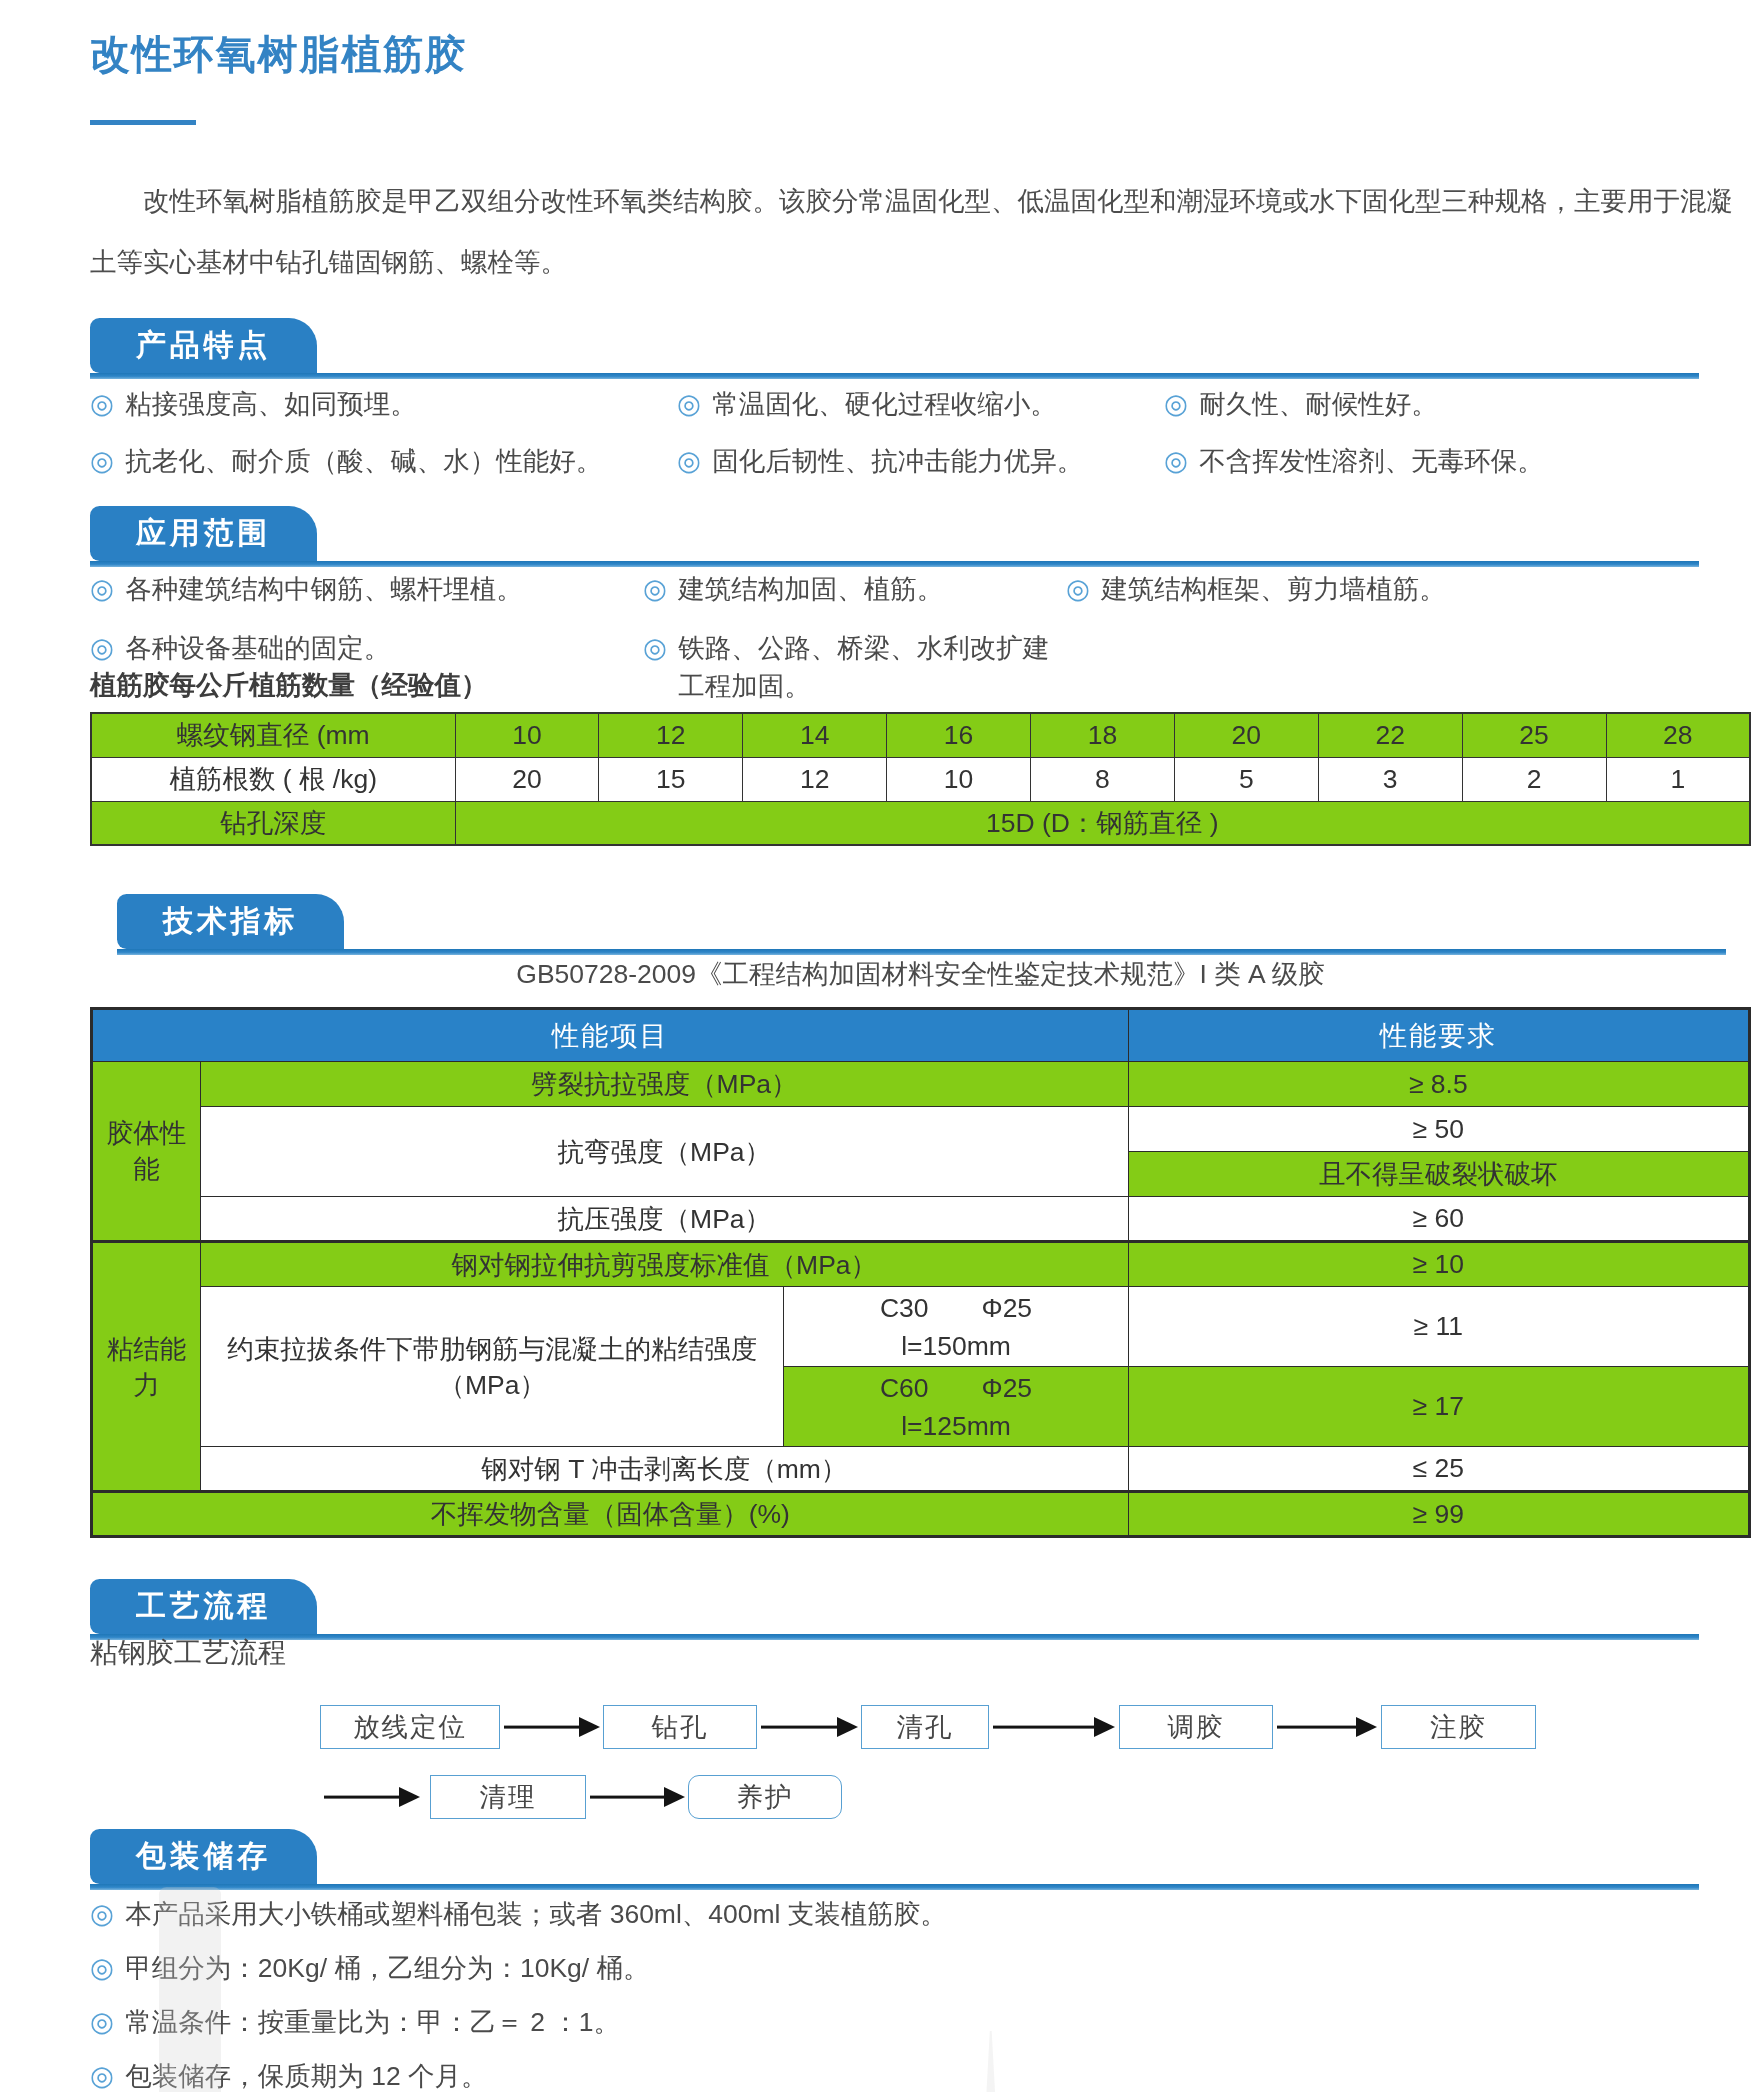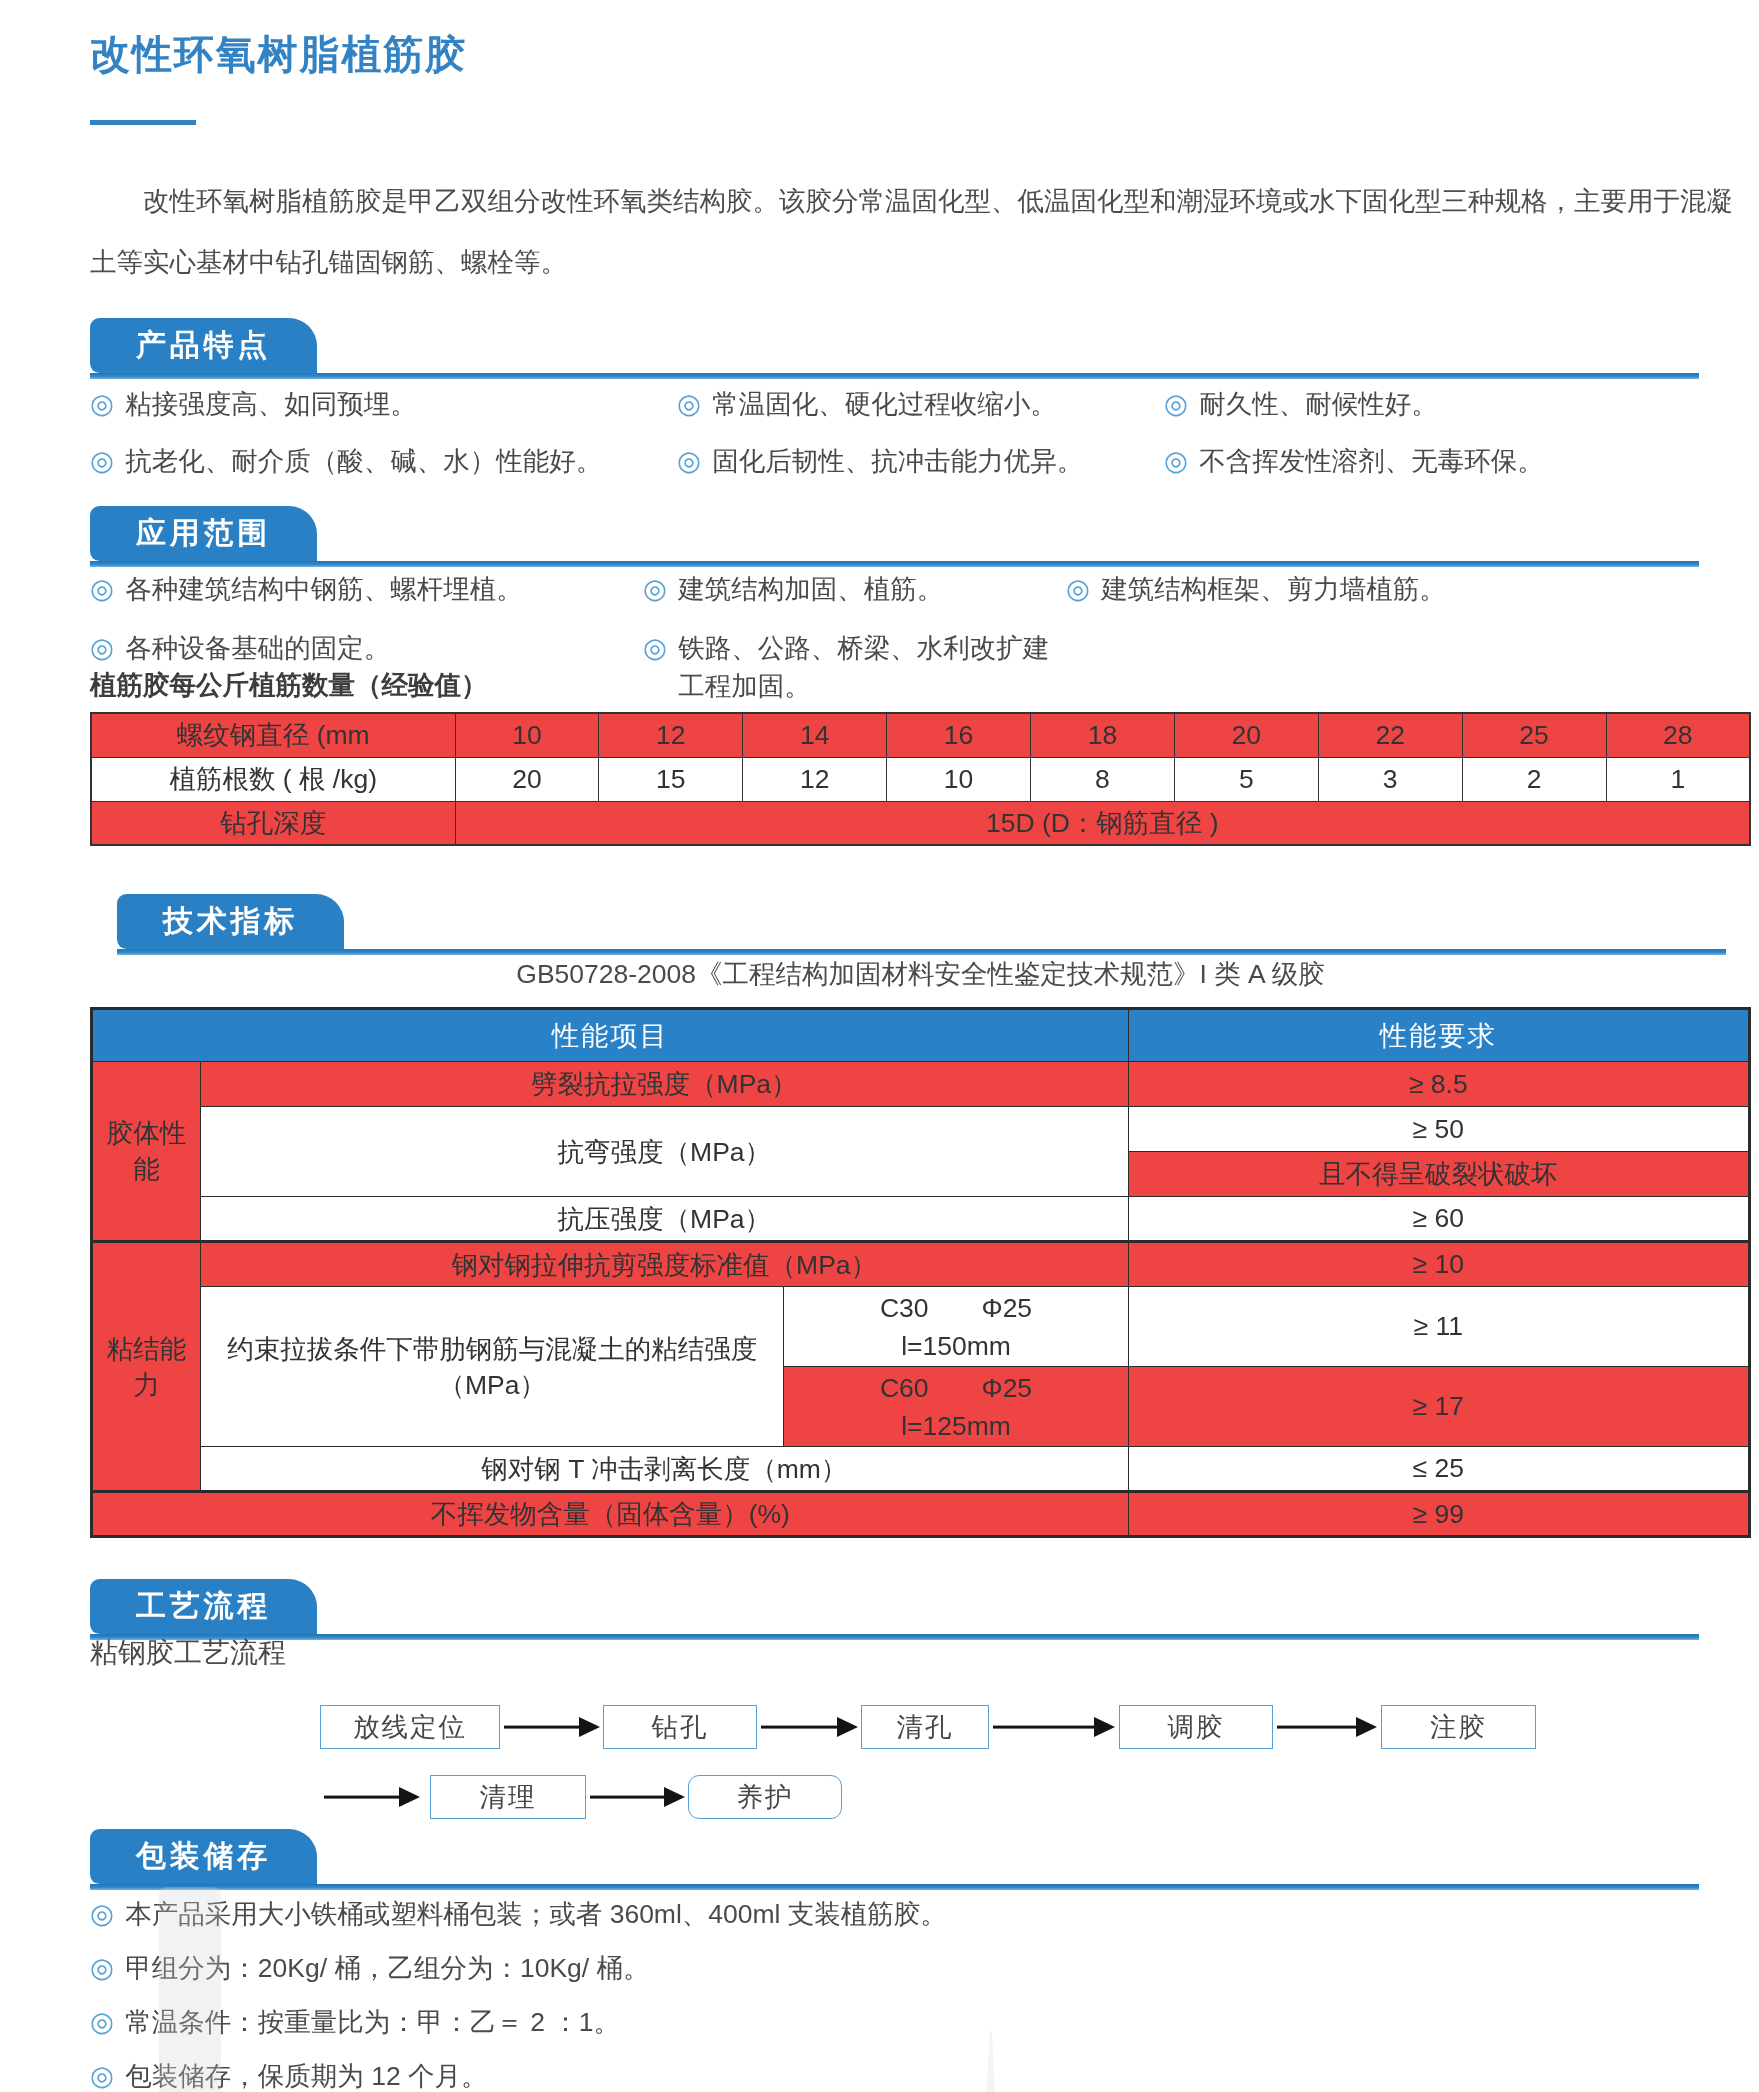"螺纹钢直径 (mm" .gray { background: #ef4444 -> #84cc16 }
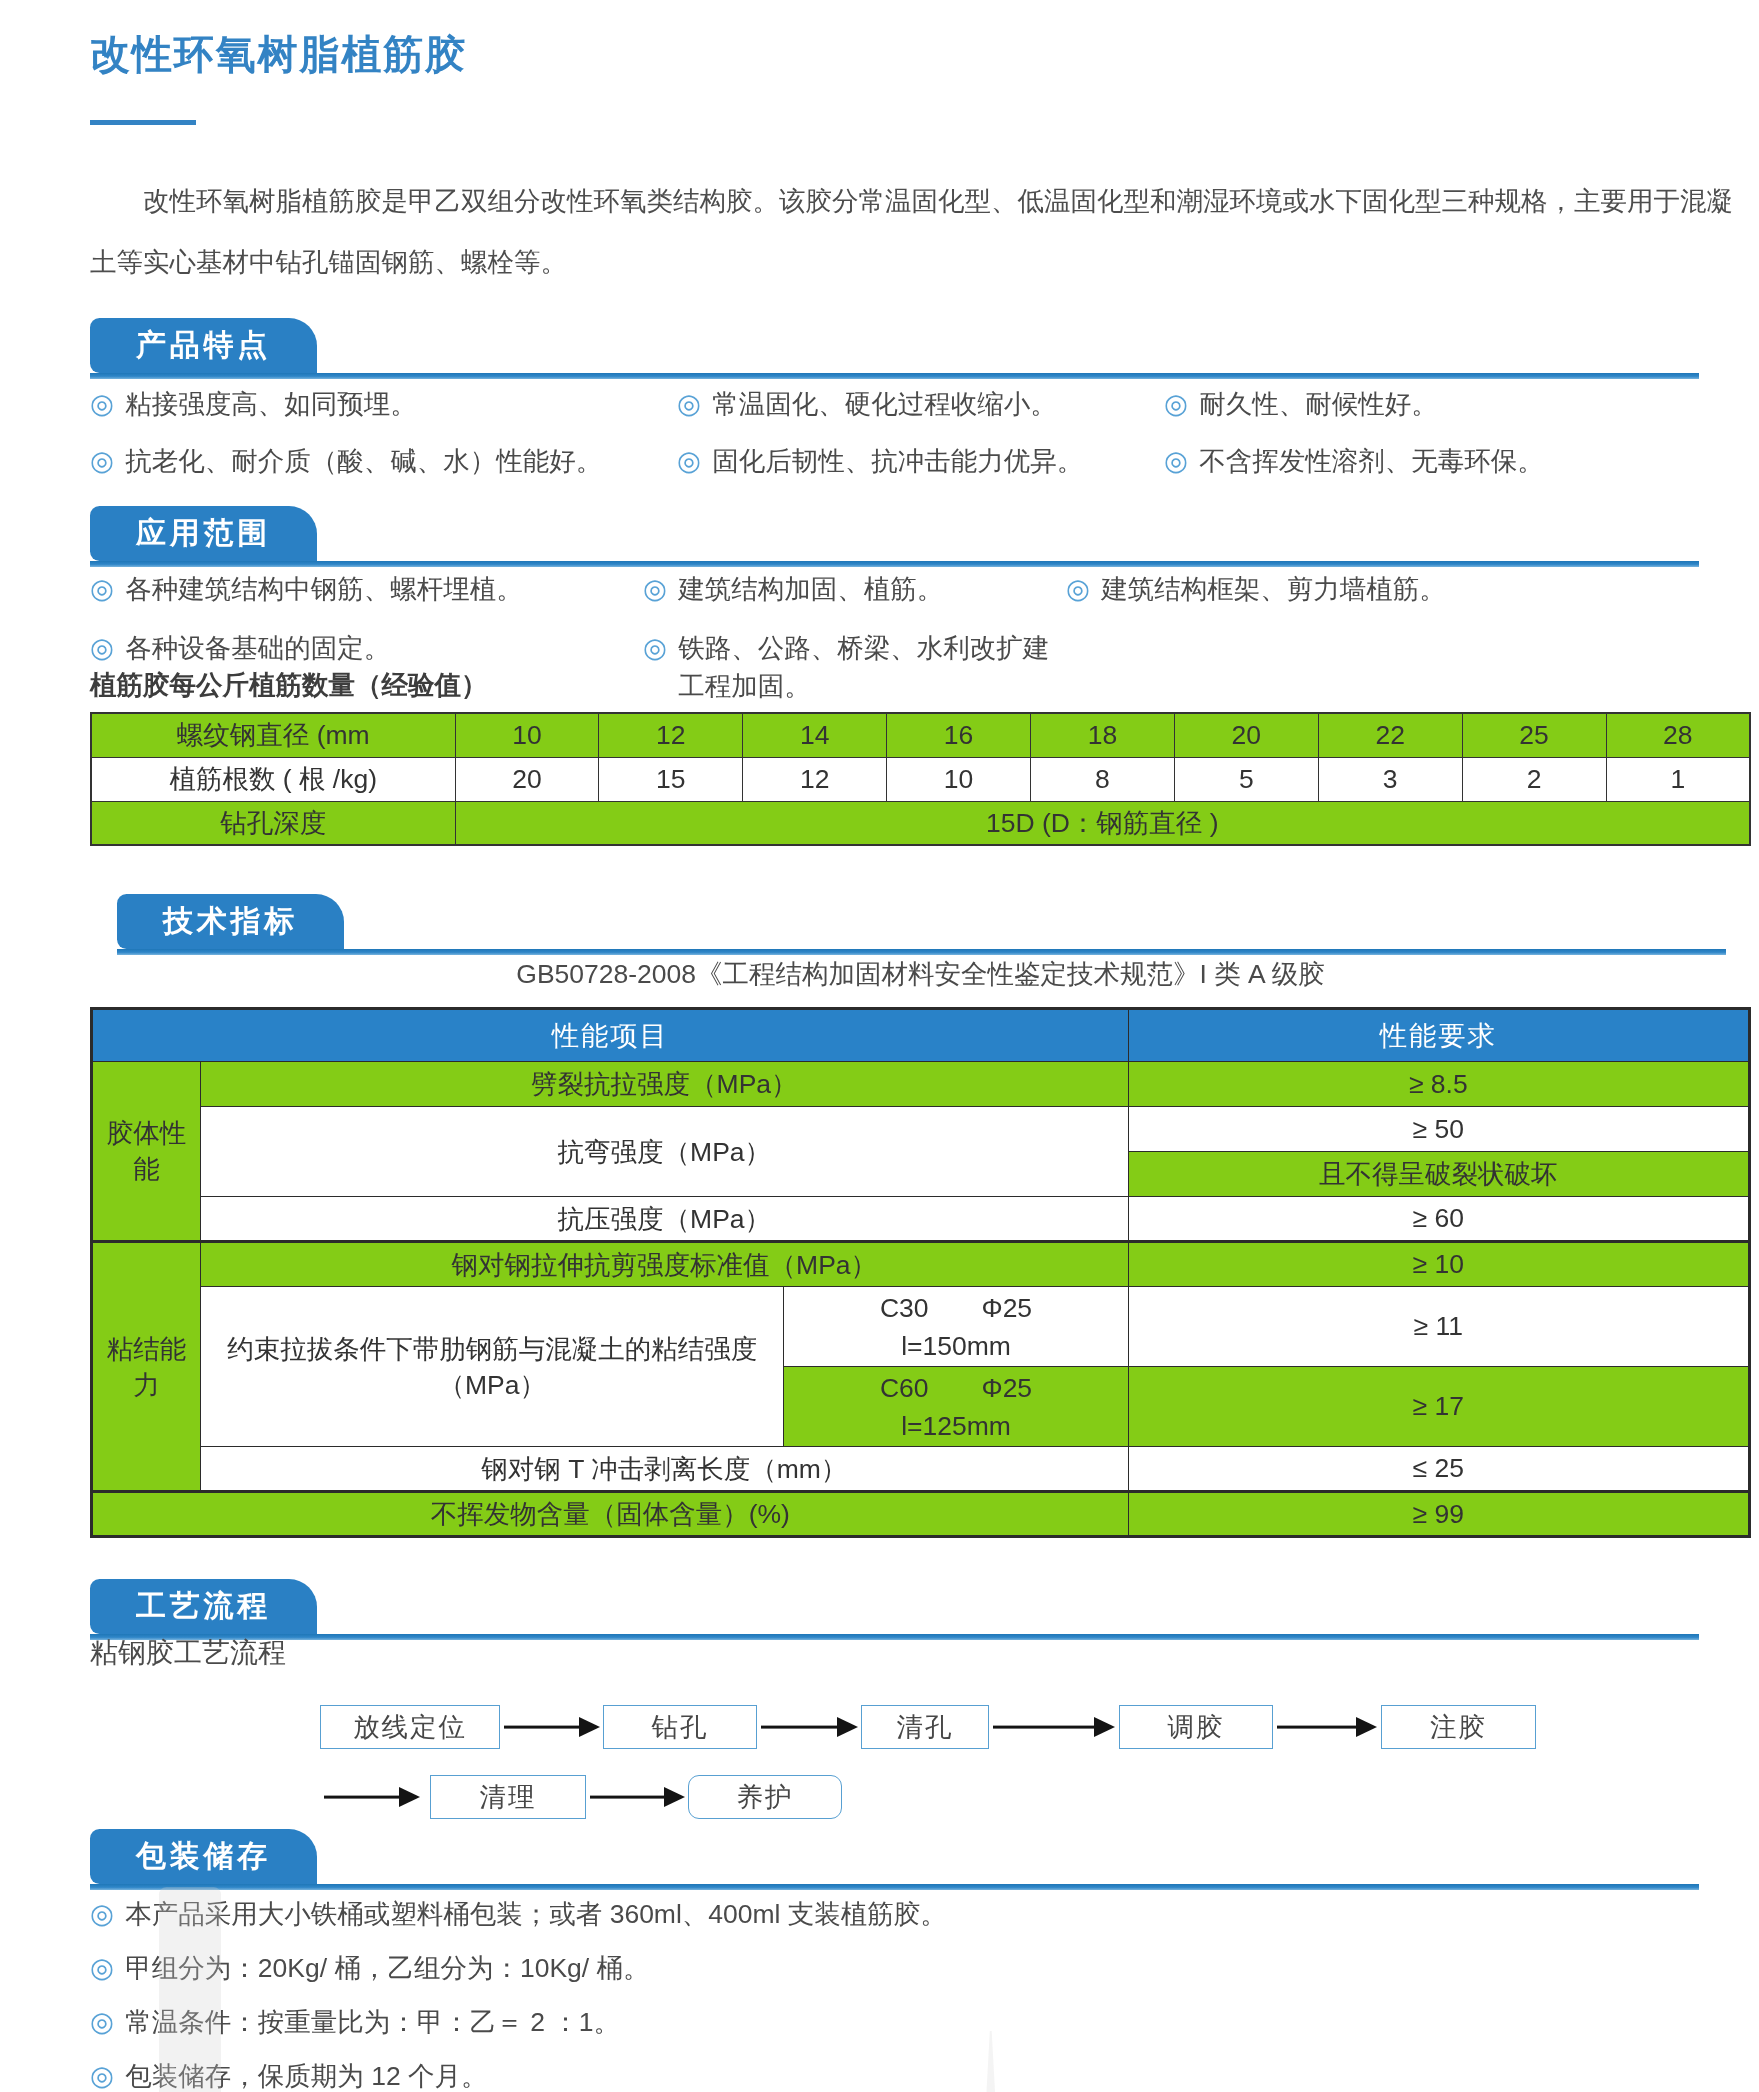"GB50728-2008《工程结构加固材料安全性鉴定技术规范》I 类 A 级胶" div.standard-note { text: GB50728-2008 -> GB50728-2009 }
